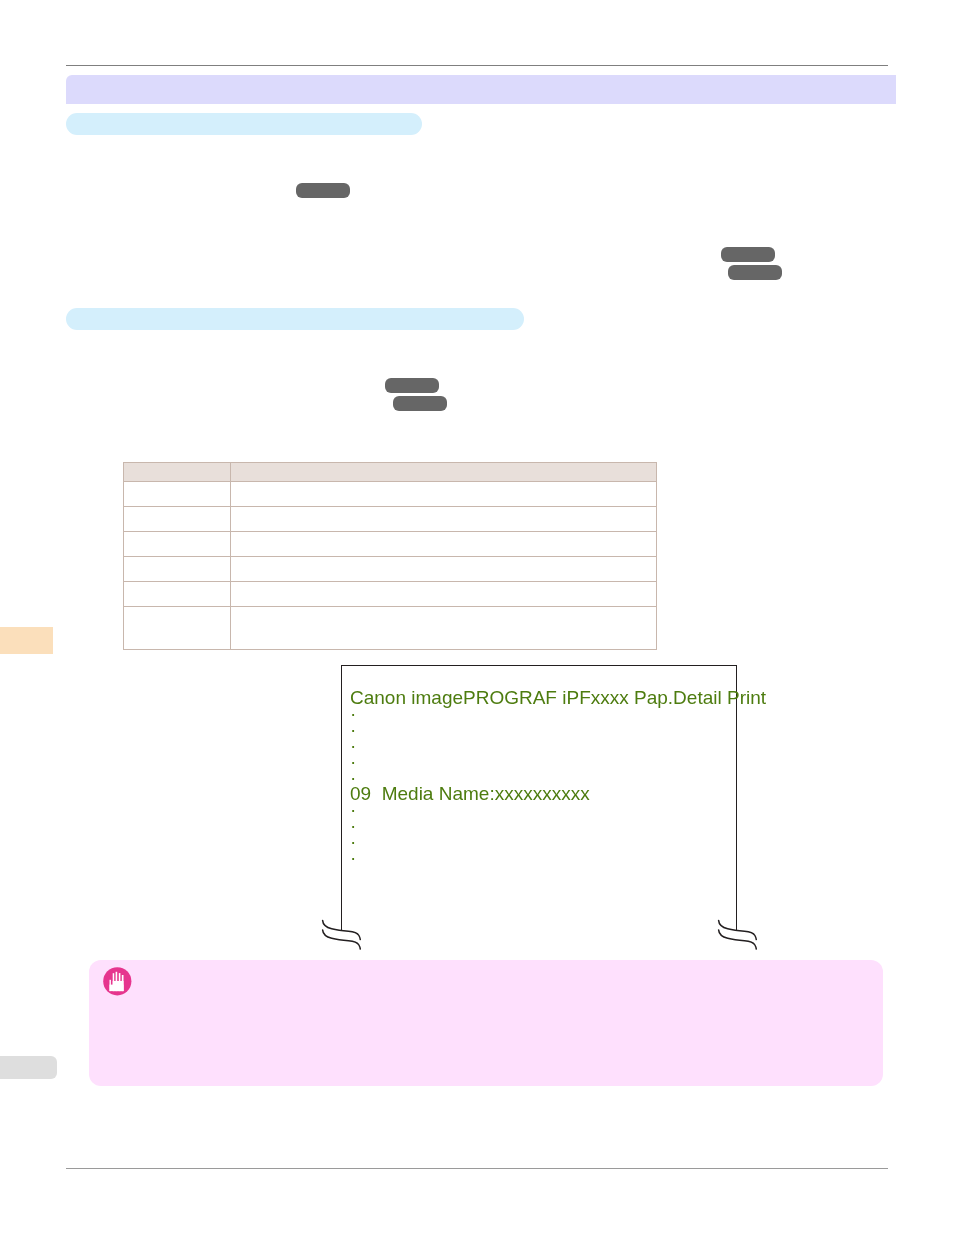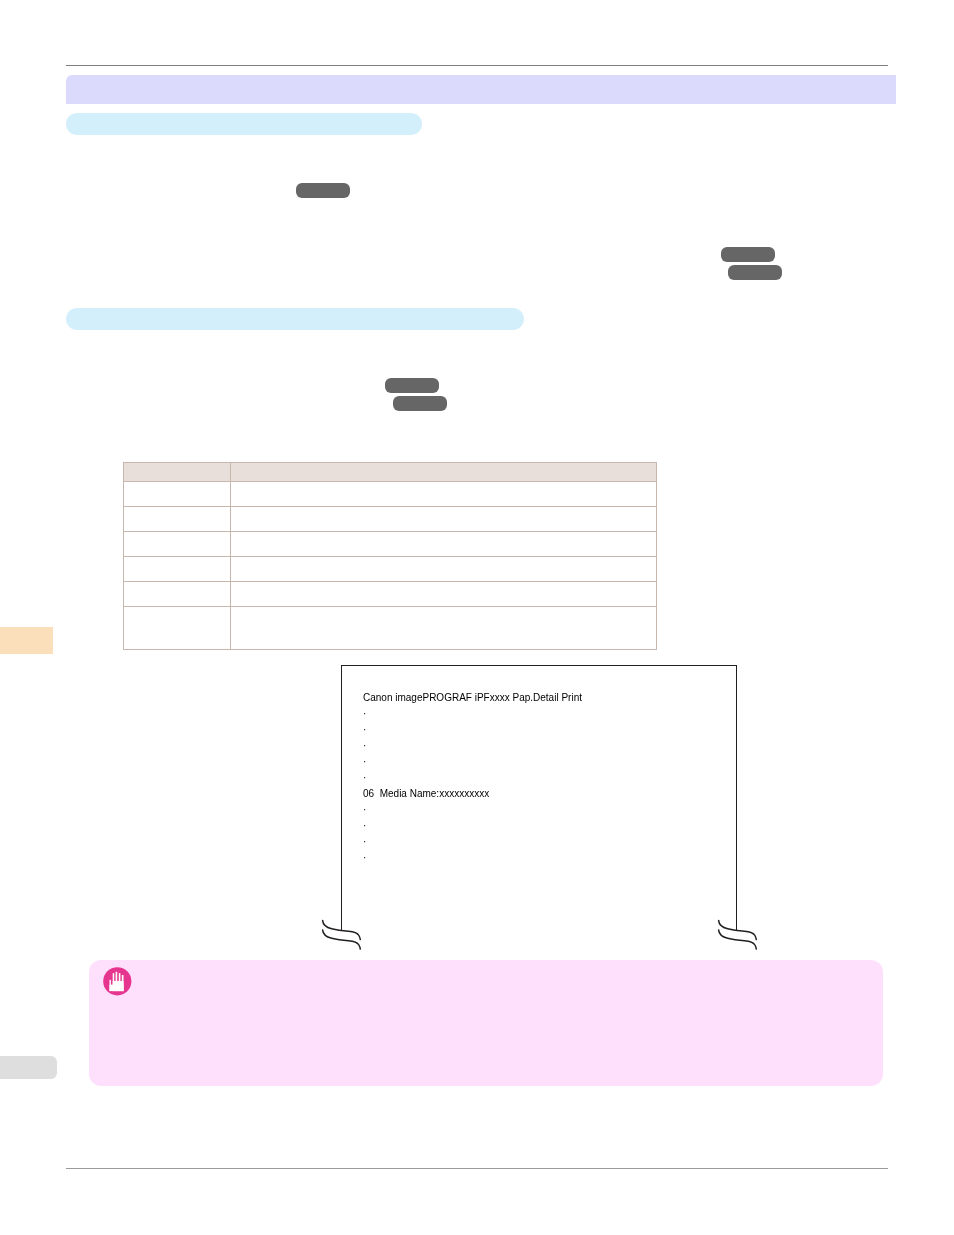"Canon imagePROGRAF iPFxxxx Pap.Detail" .ptext { color: #000000 -> #4d7c0f; font-size: 10px -> 19px; margin-left: 13px -> none }
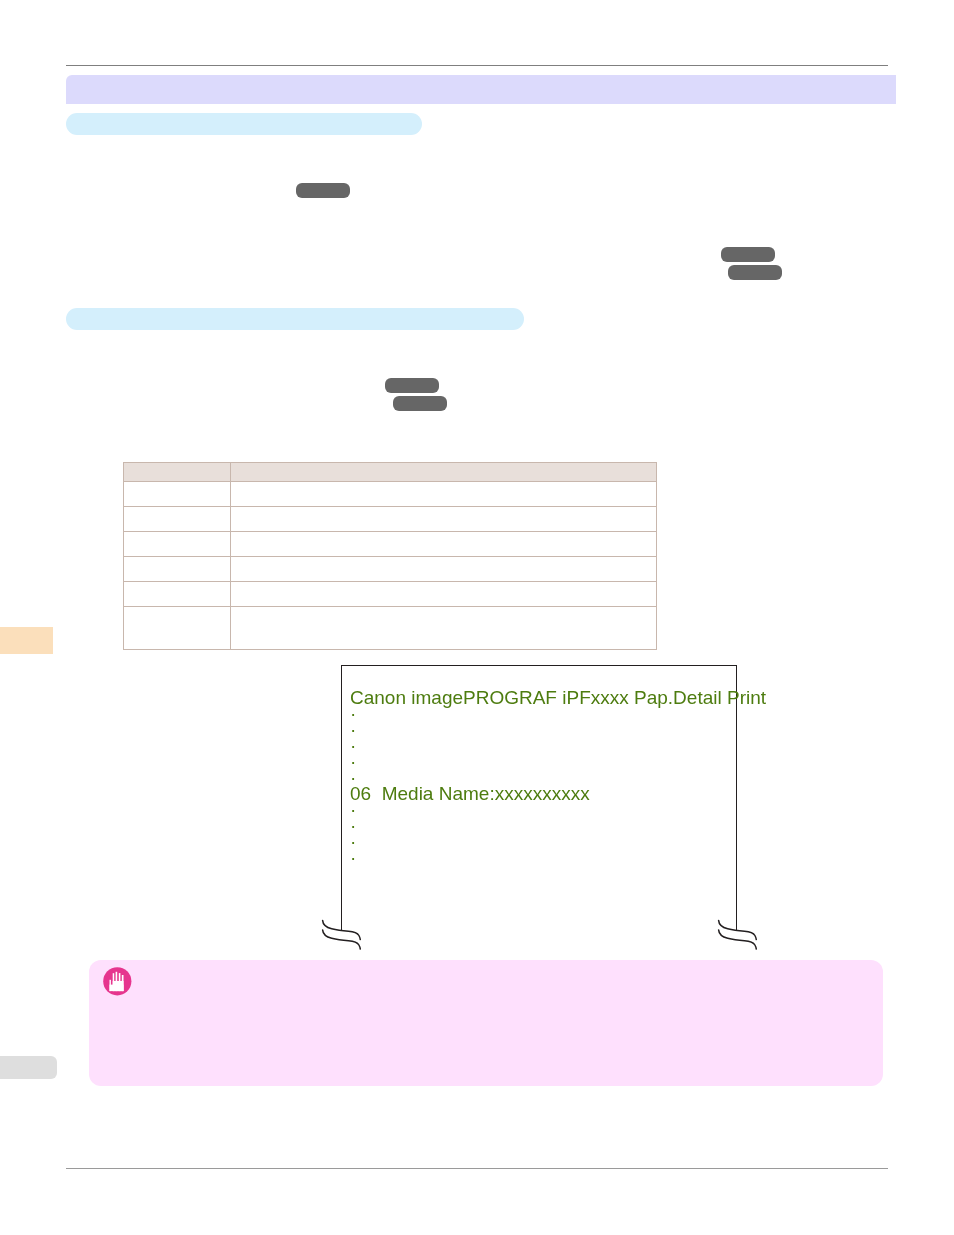"06 Media Name:xxxxxxxxxx" div { text: 06 -> 09 }
